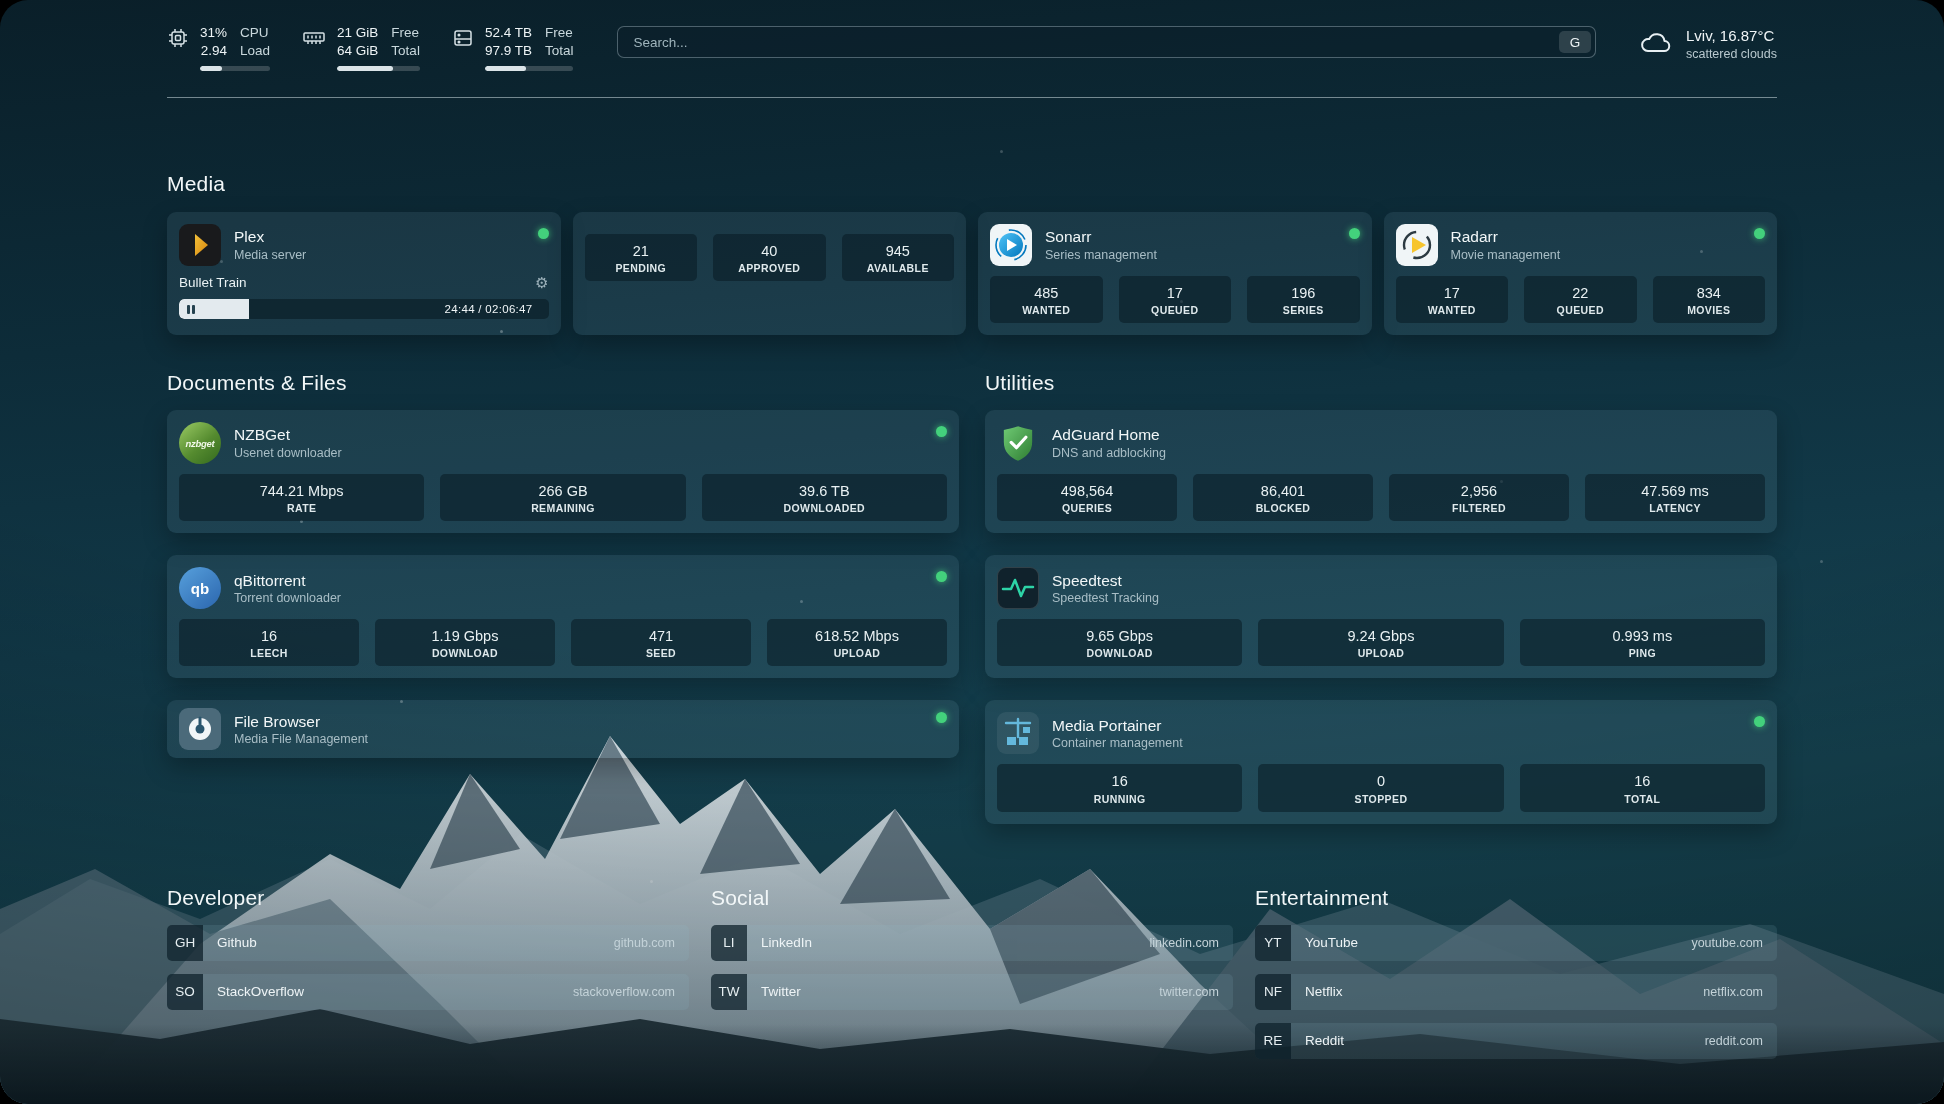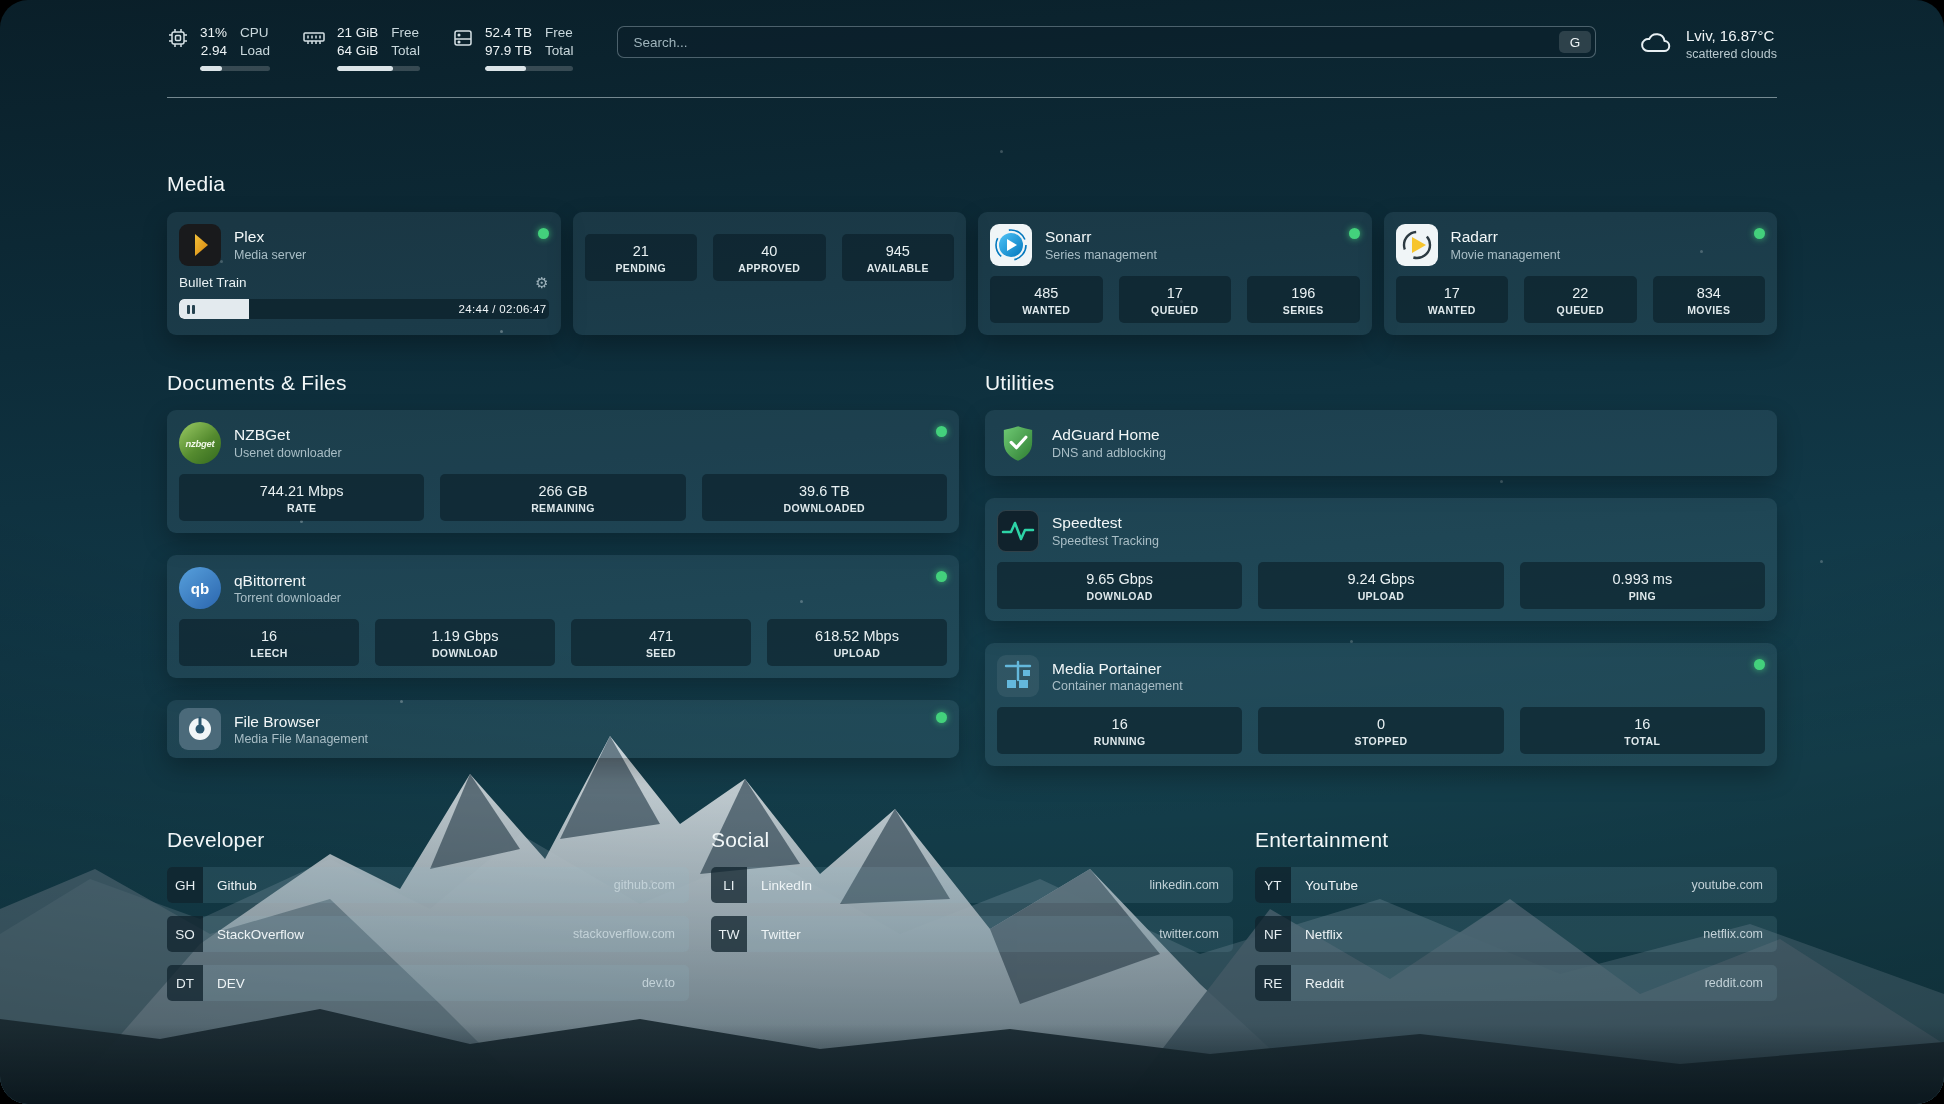"24:44 / 02:06:47" .p-time { right: 2px -> 16px }
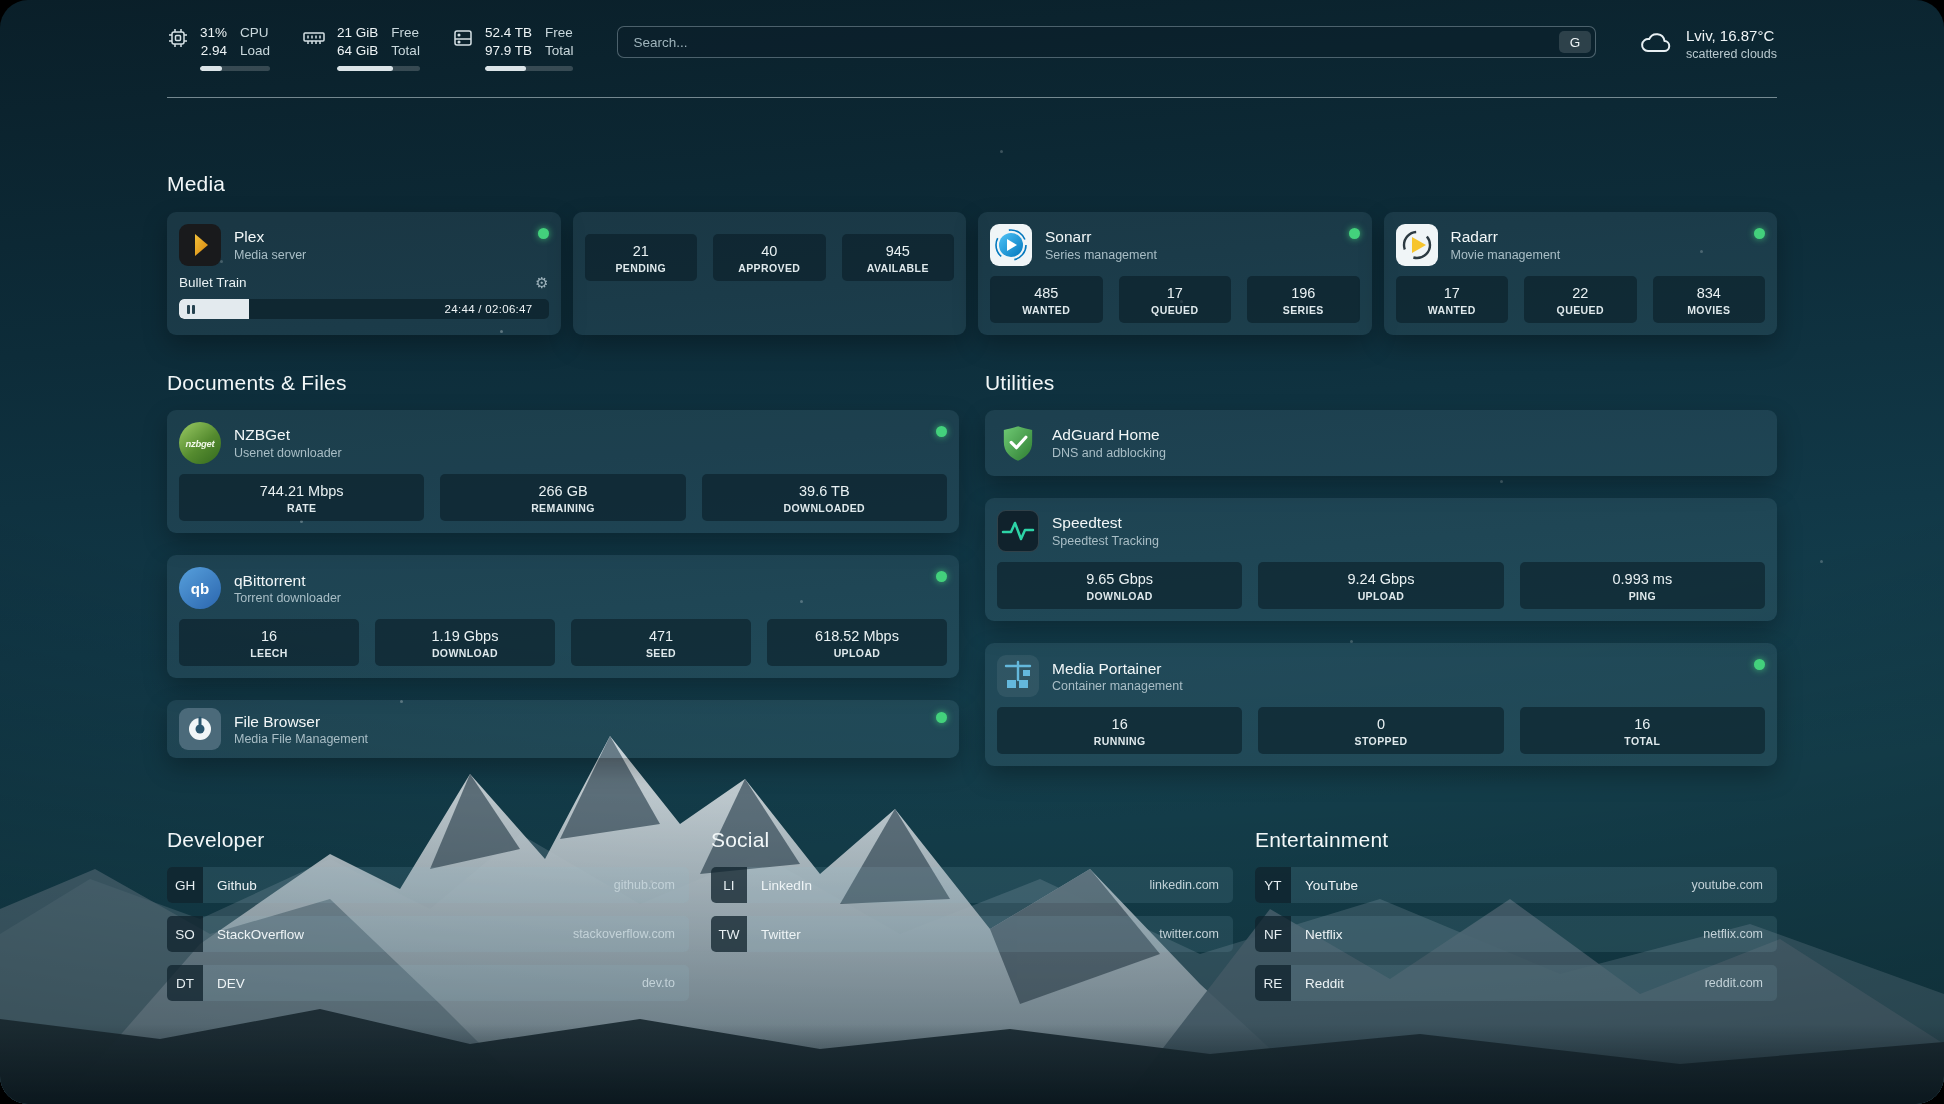"498,564" div.stats { html: none -> <div> <div> <div>498,564</div> <div>QUERIES</div> </div> <div> <div>86,401</div> <div>BLOCKED</div> </div> <div> <div>2,956</div> <div>FILTERED</div> </div> <div> <div>47.569 ms</div> <div>LATENCY</div> </div> </div> }
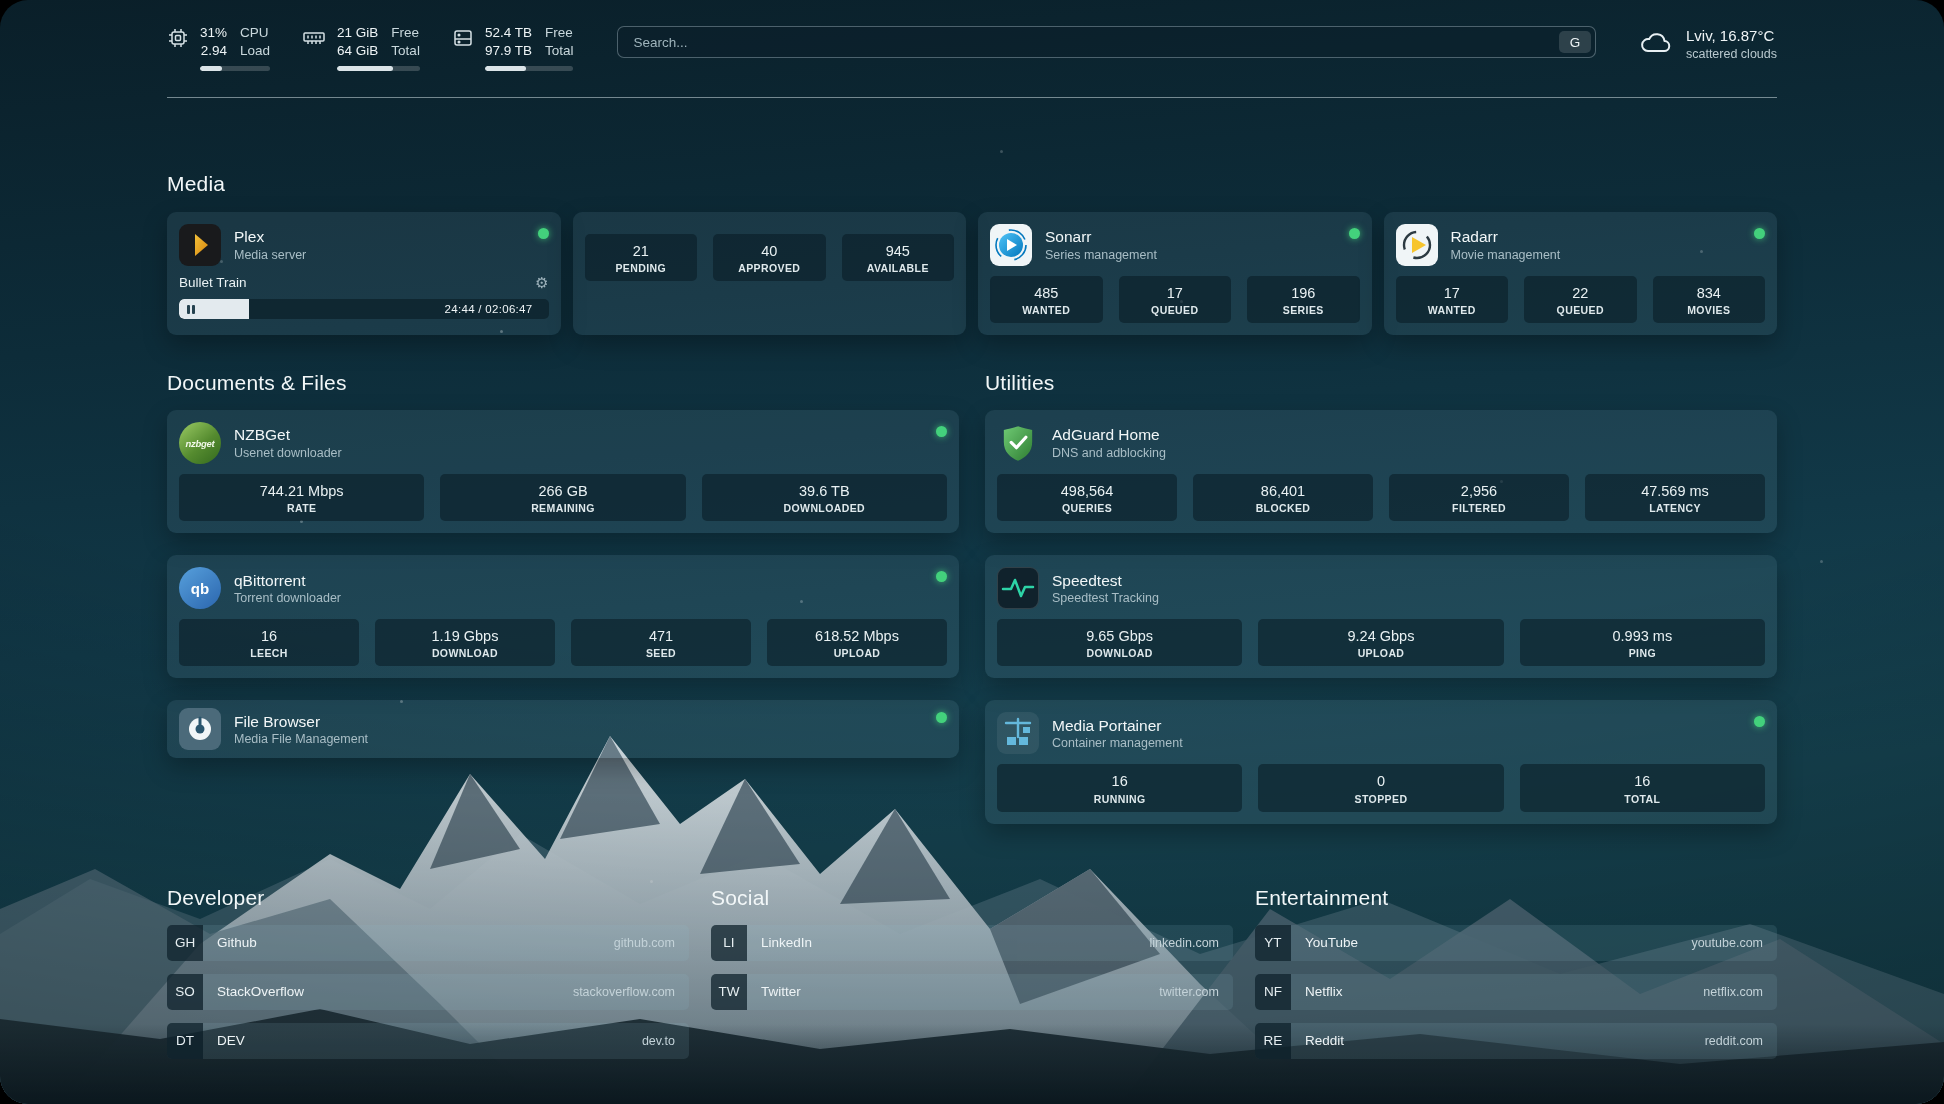"DT" div.bm-row { html: <div> <span>DT</span> <span>DEV</span> <span>dev.to</span> </div> -> none }
